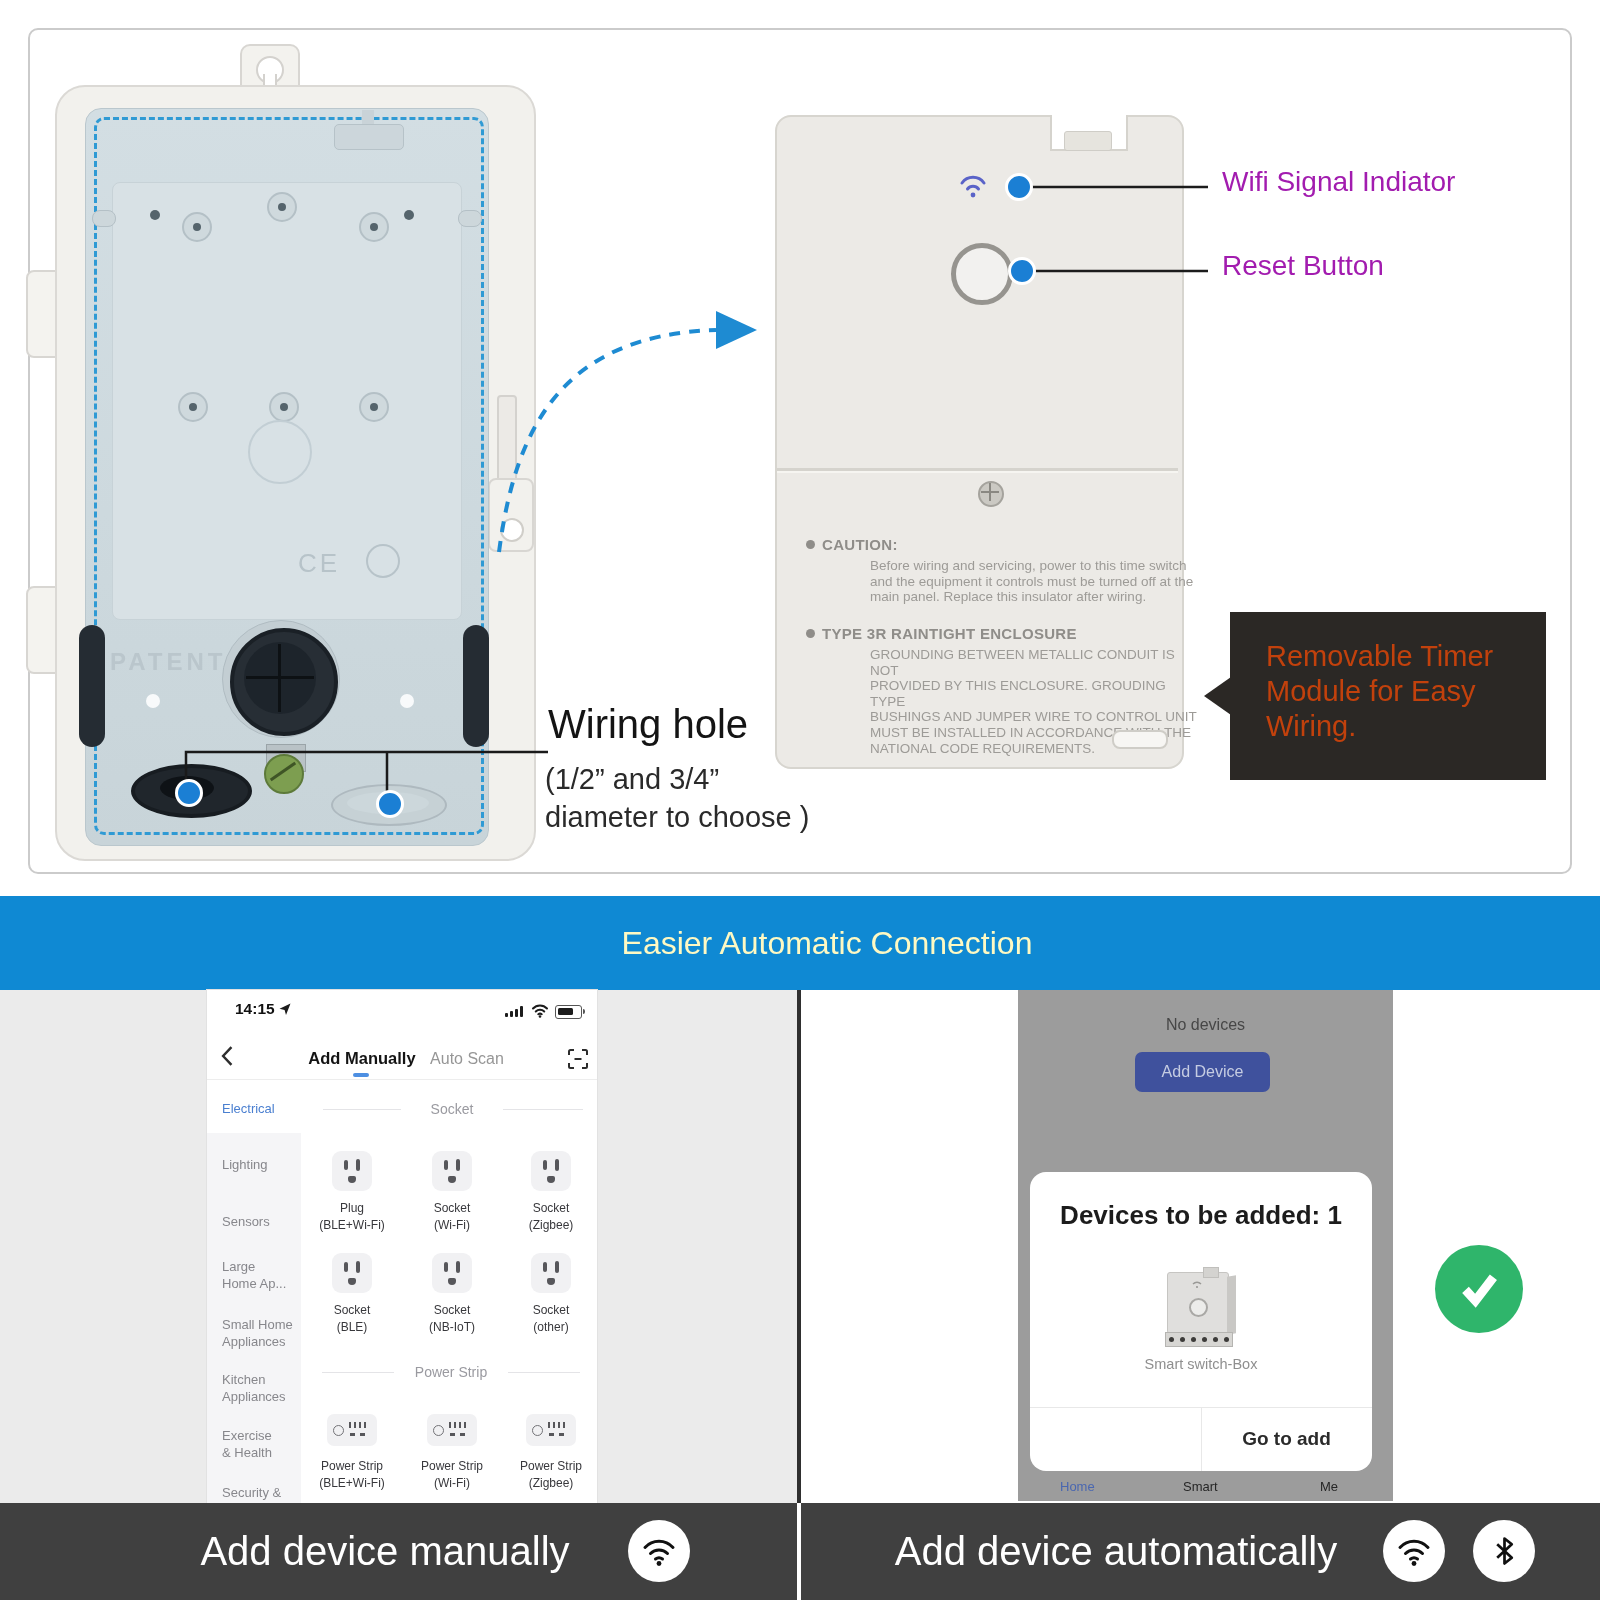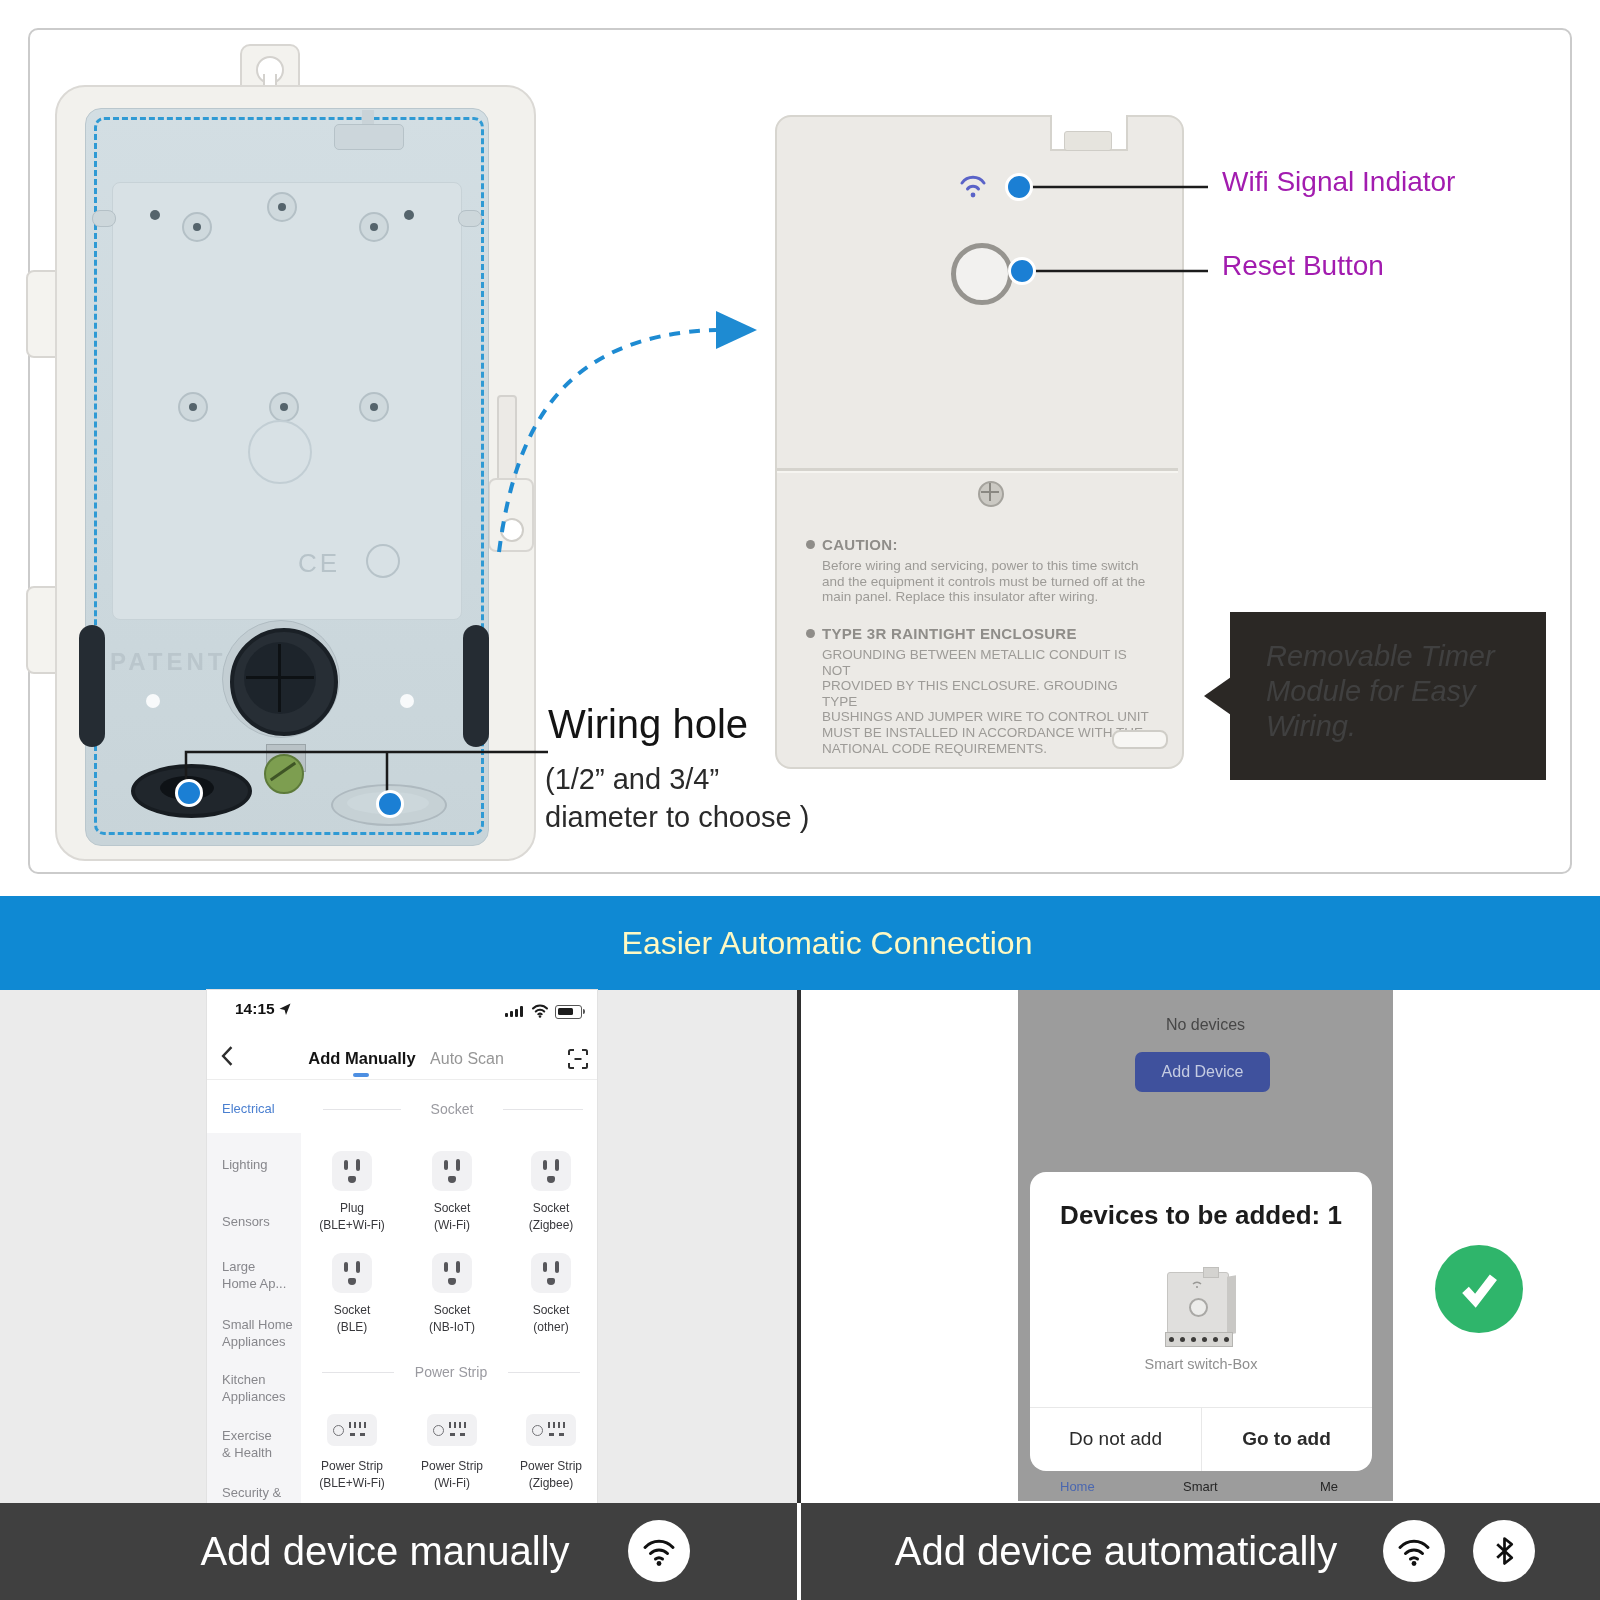"Before wiring and servicing, power" .m-body { margin-left: none -> 48px }
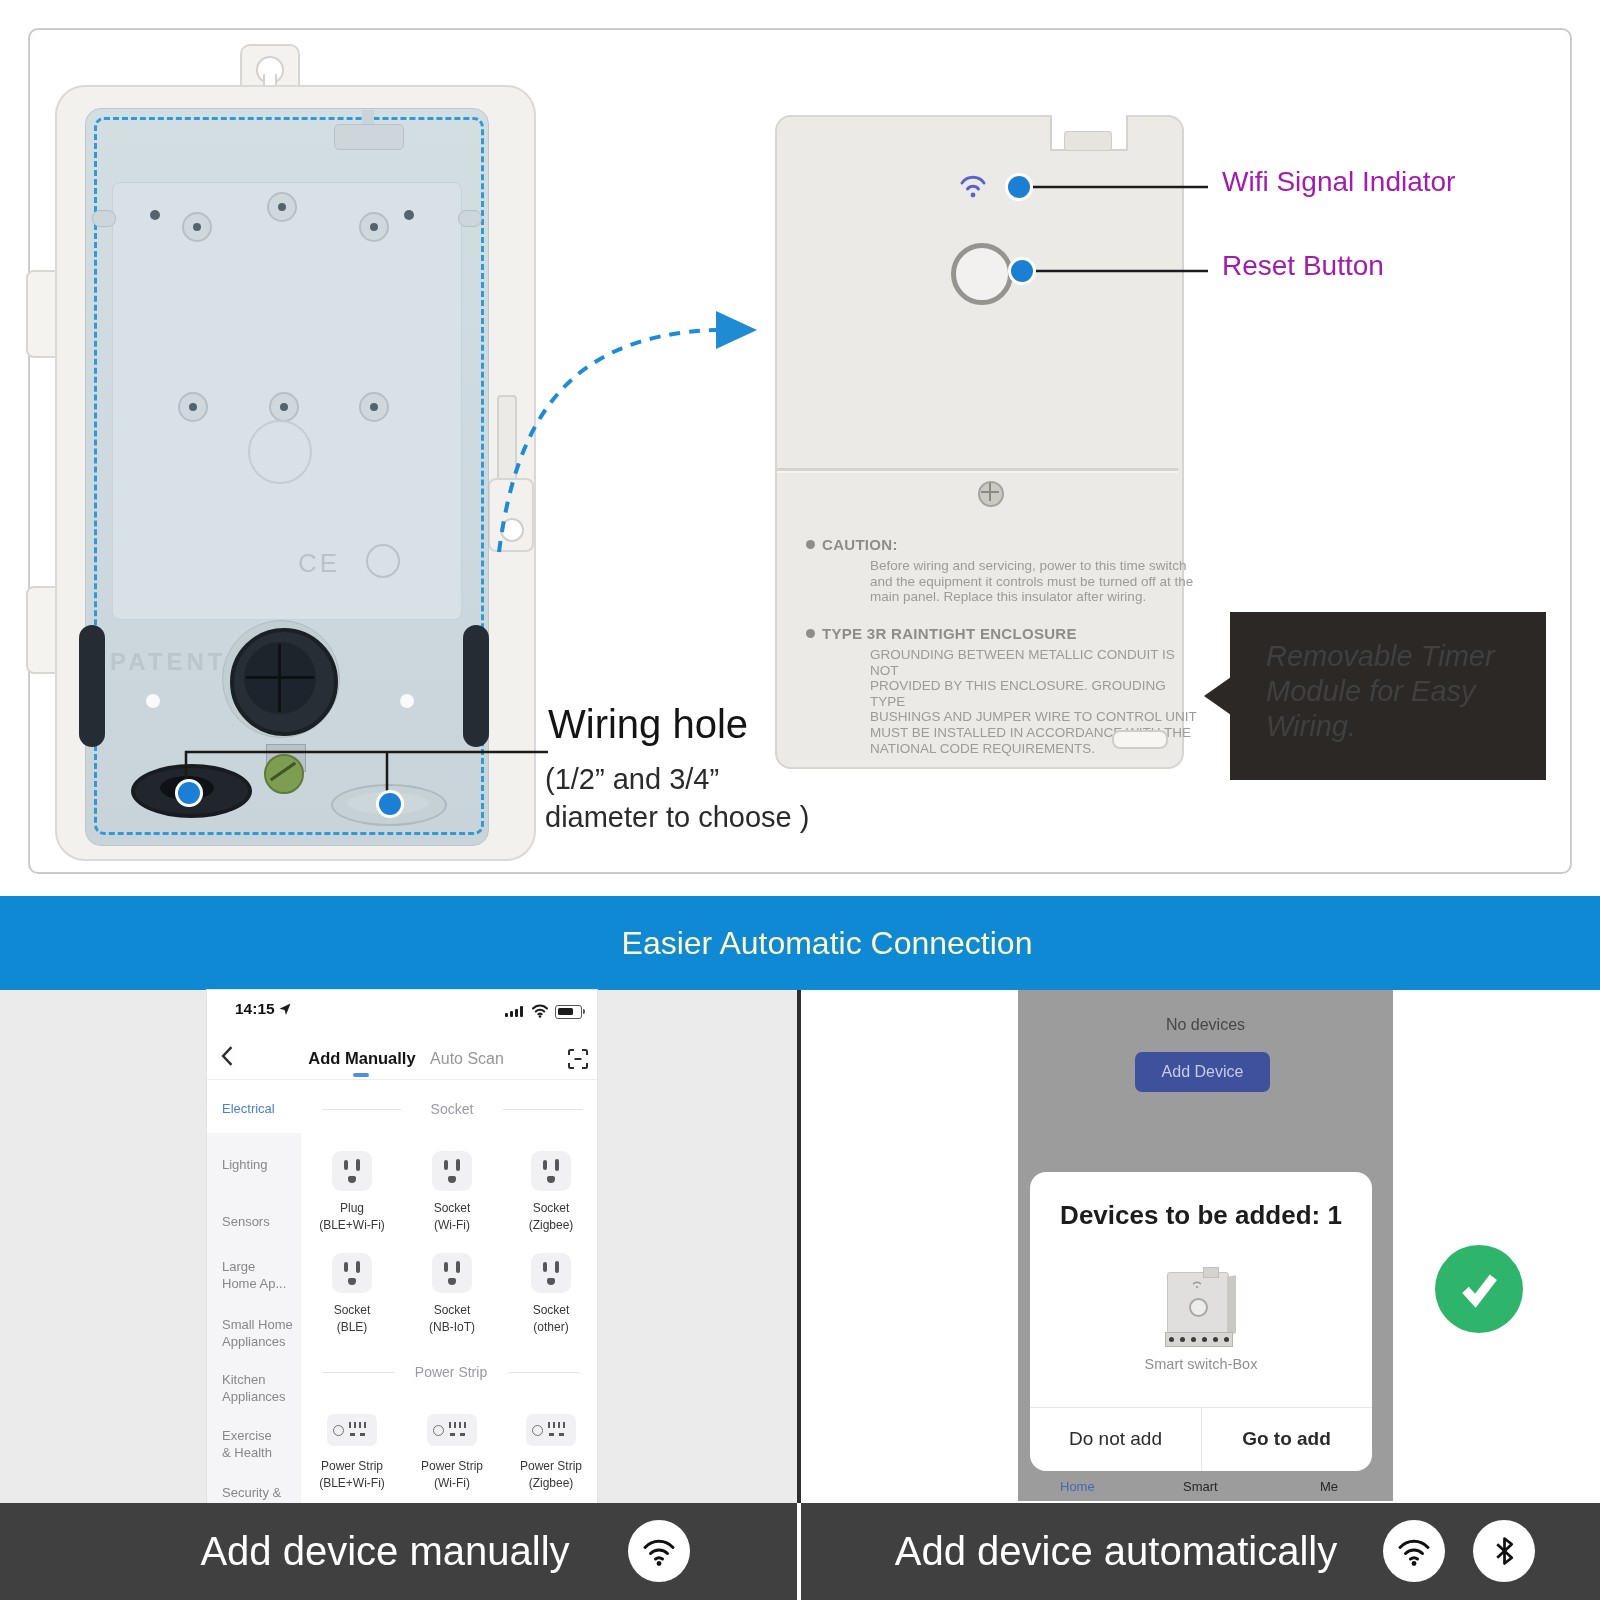"Removable Timer" .callout-text { color: #404040 -> #c2410c; font-style: italic -> none }
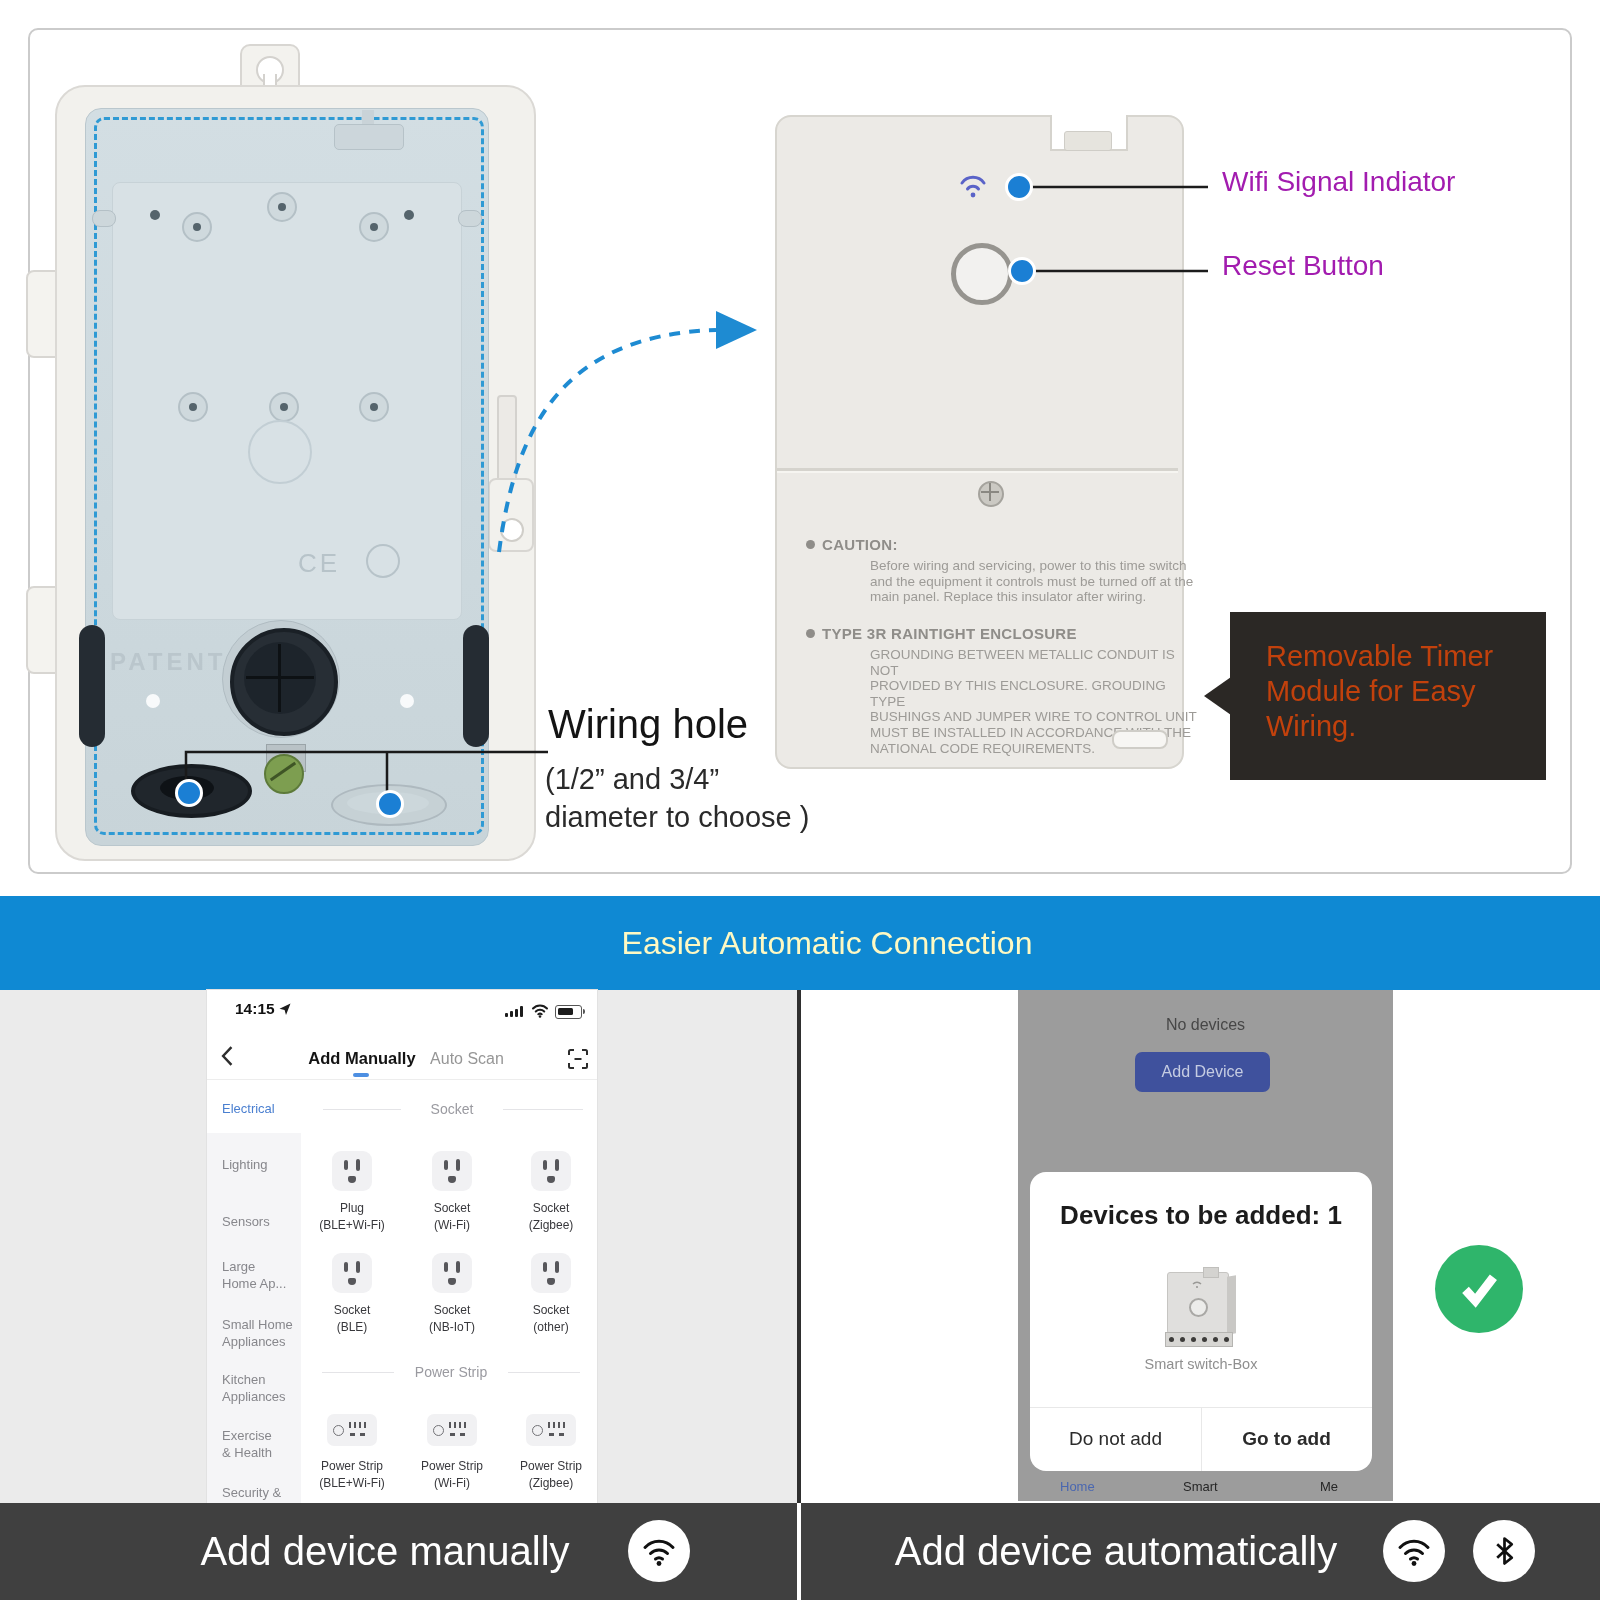"Do not add" div.a { html: <div>Do not add</div> -> none }
